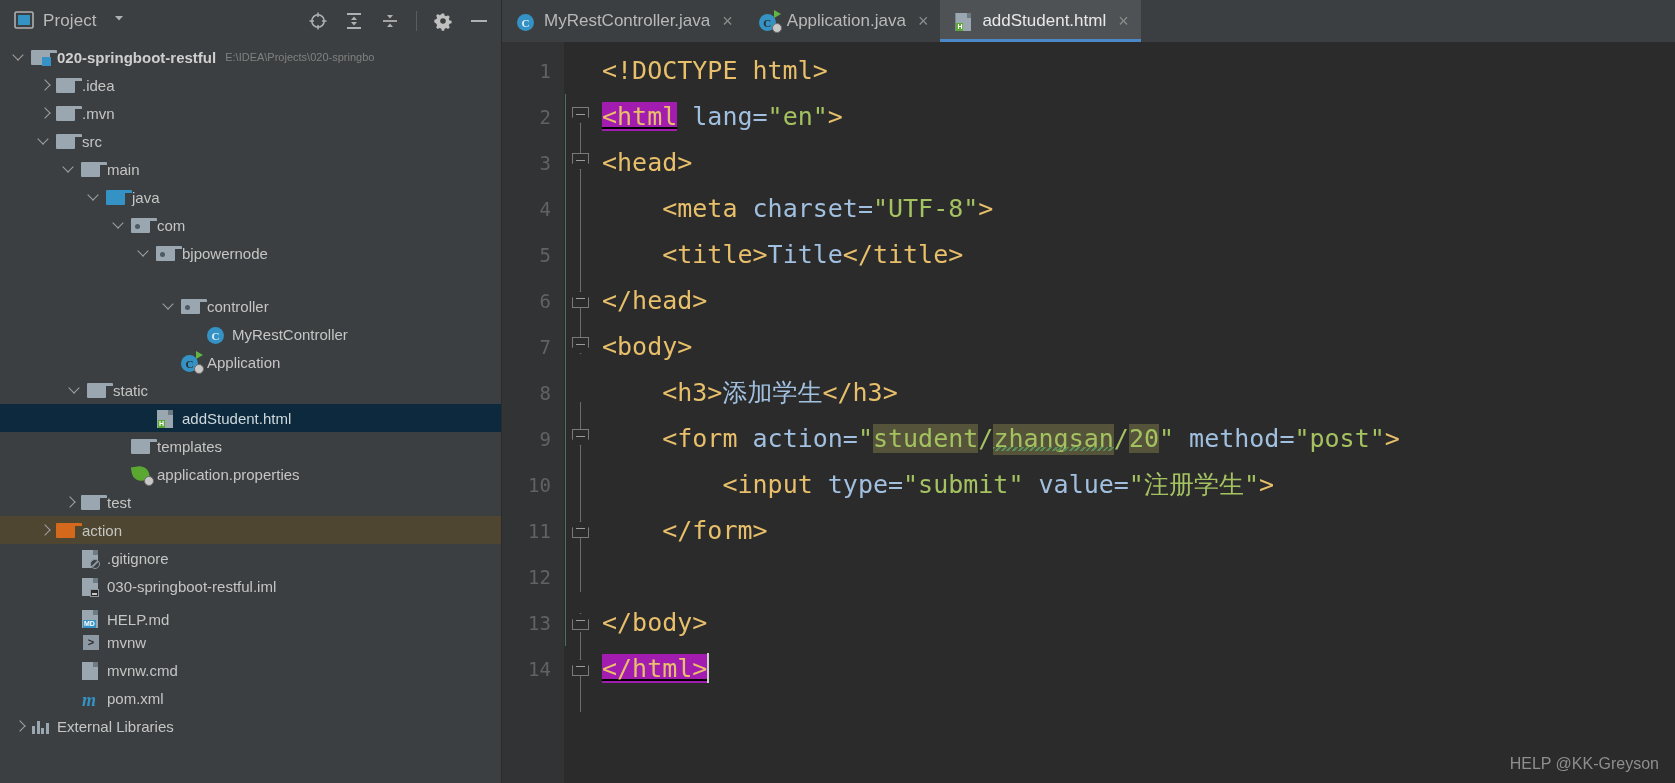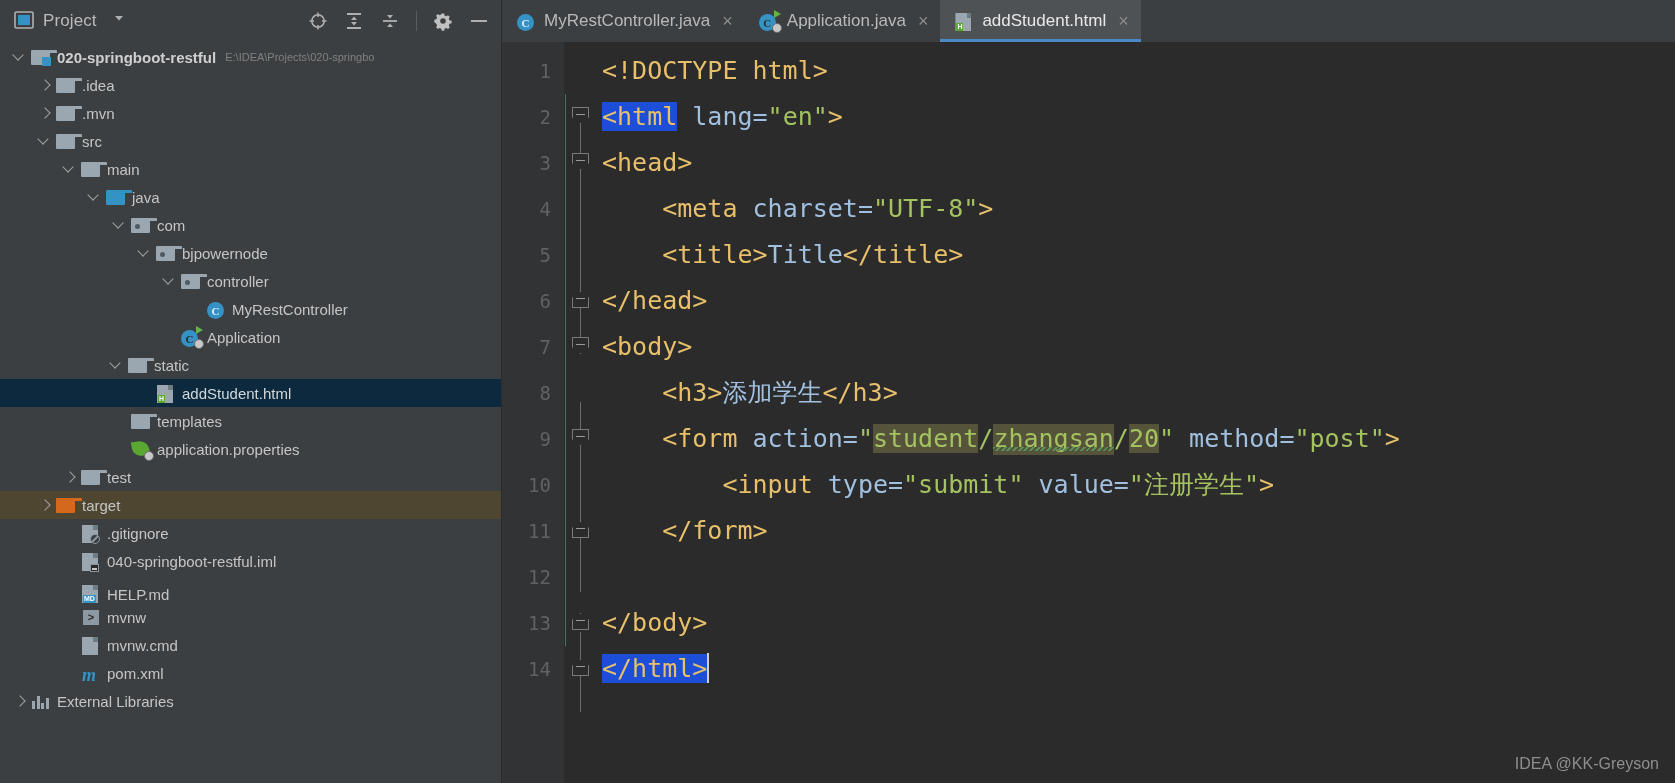"<html" .hl-brace { background: #1d4ed8 -> #a21caf; text-decoration: none -> underline }
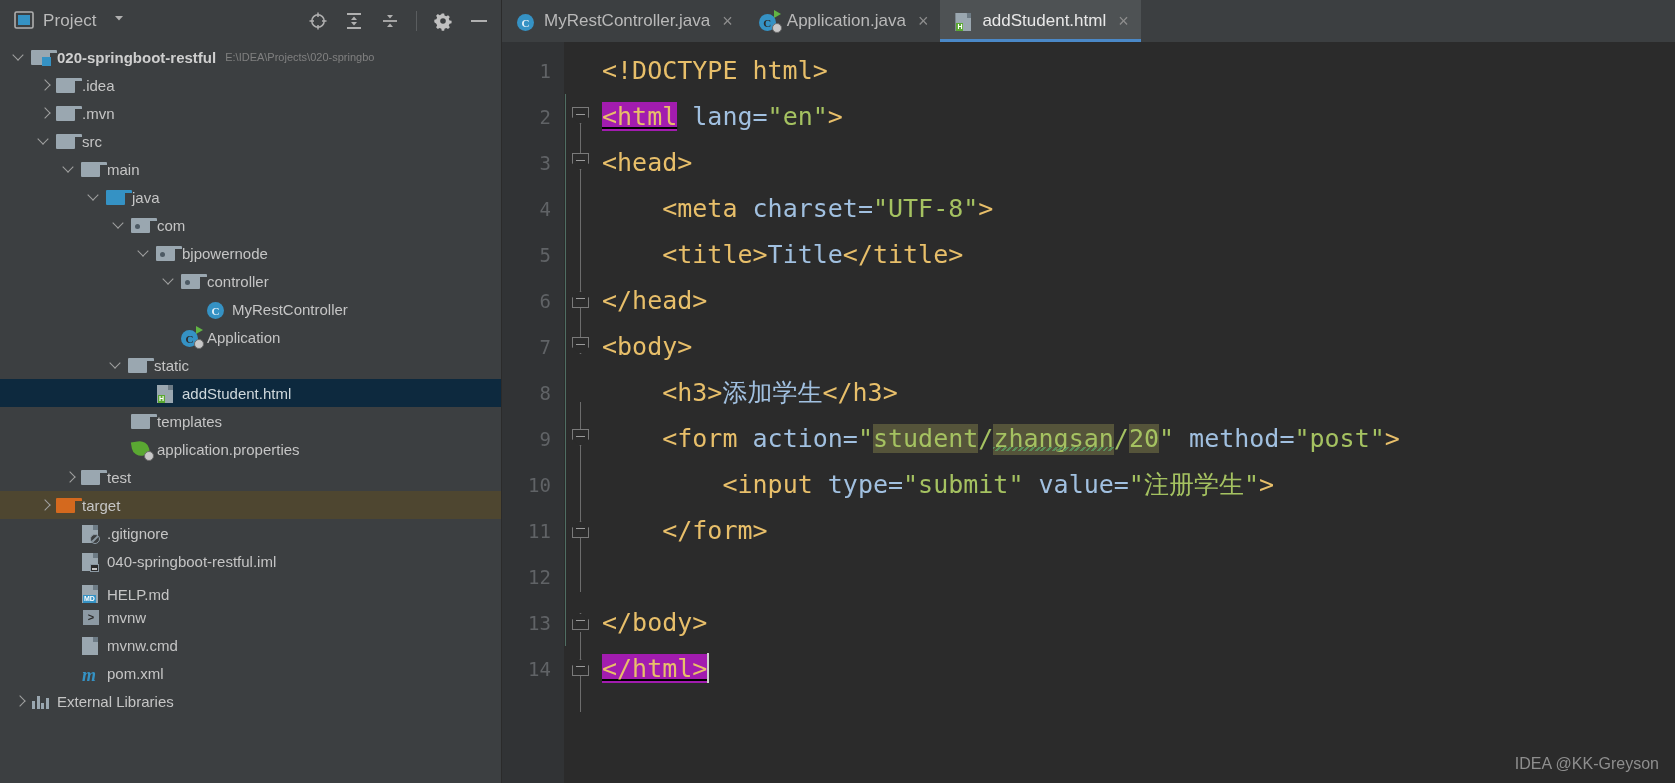"controller" div.row { margin-top: none -> 25px }
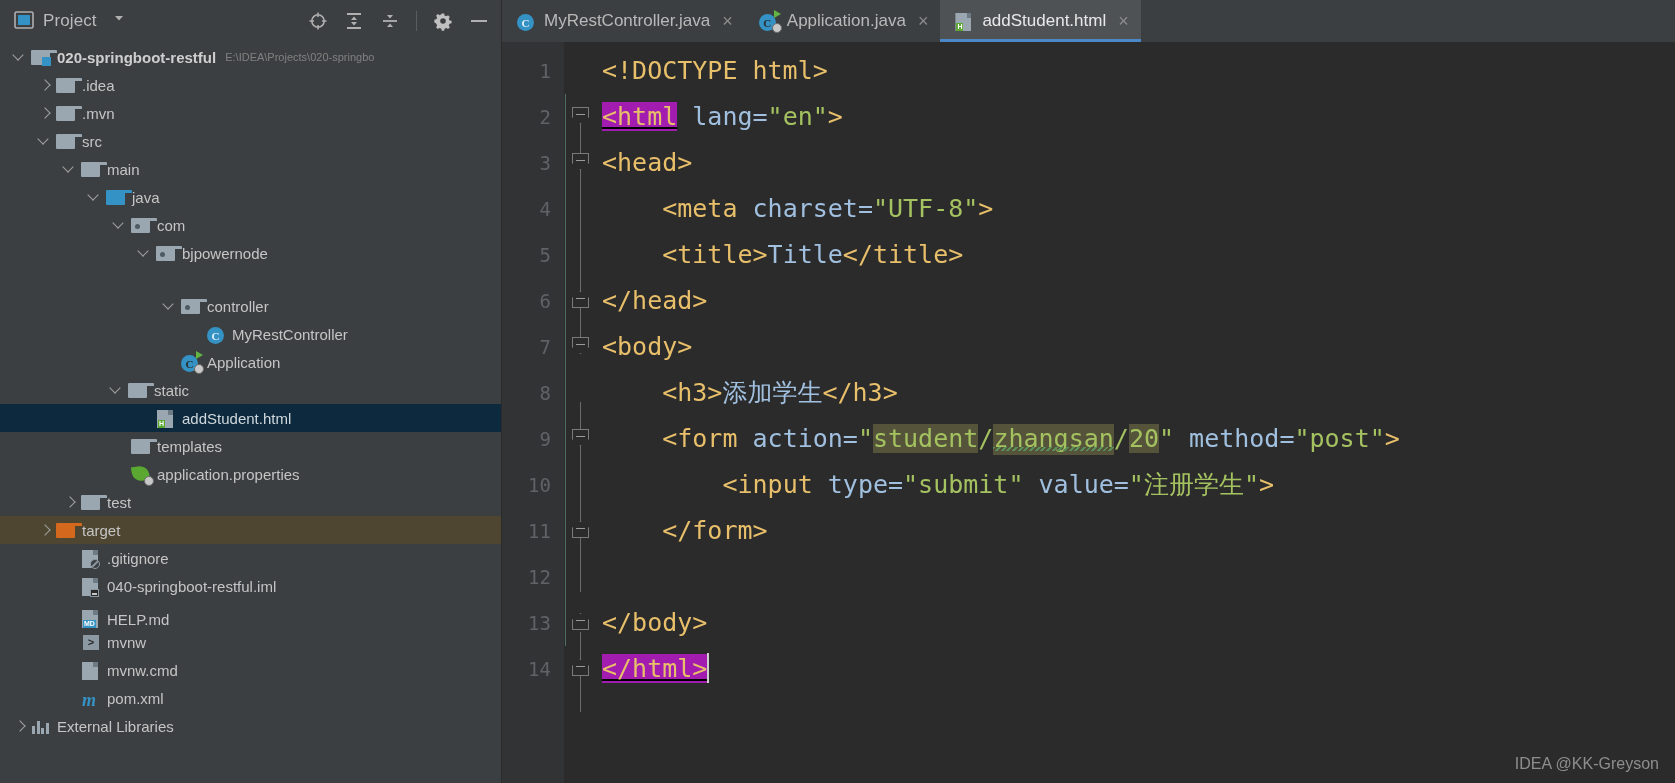"static" div.row { margin-left: 41px -> none }
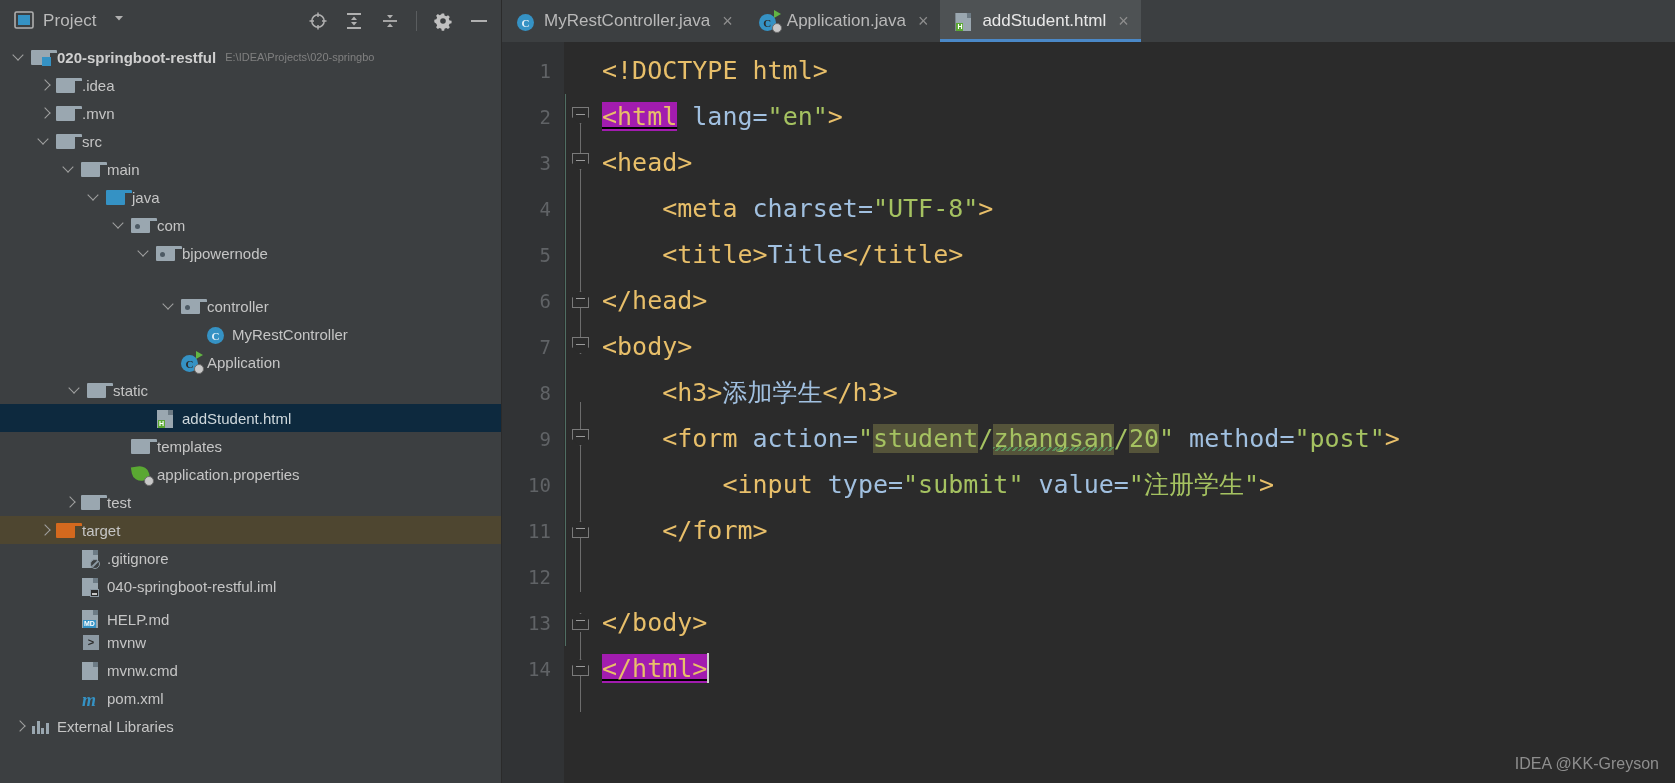"target" span.lbl { text: target -> action }
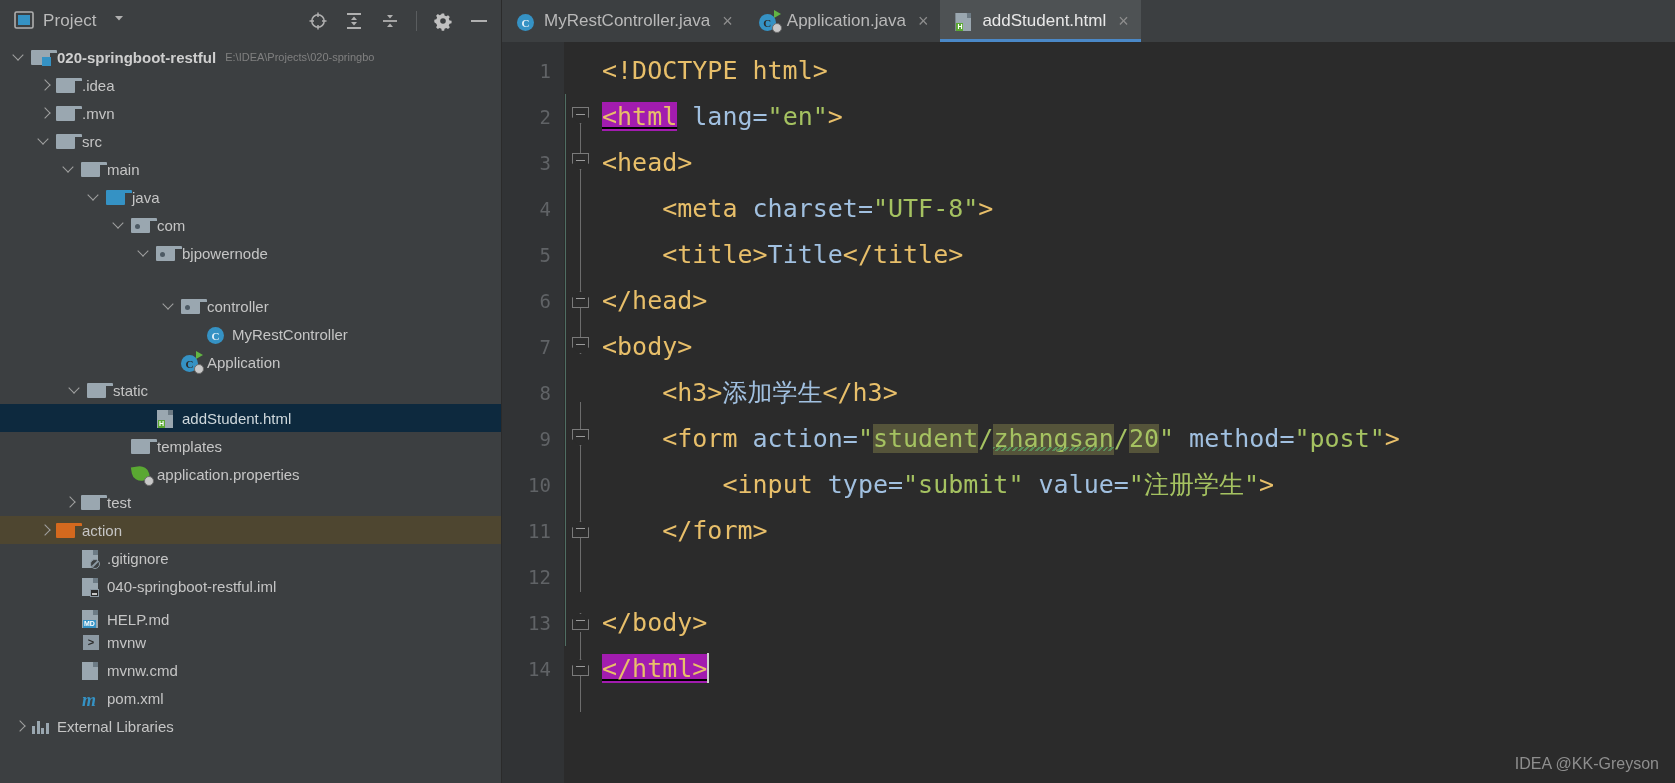"040-springboot-restful.iml" span.lbl { text: 040-springboot-restful.iml -> 030-springboot-restful.iml }
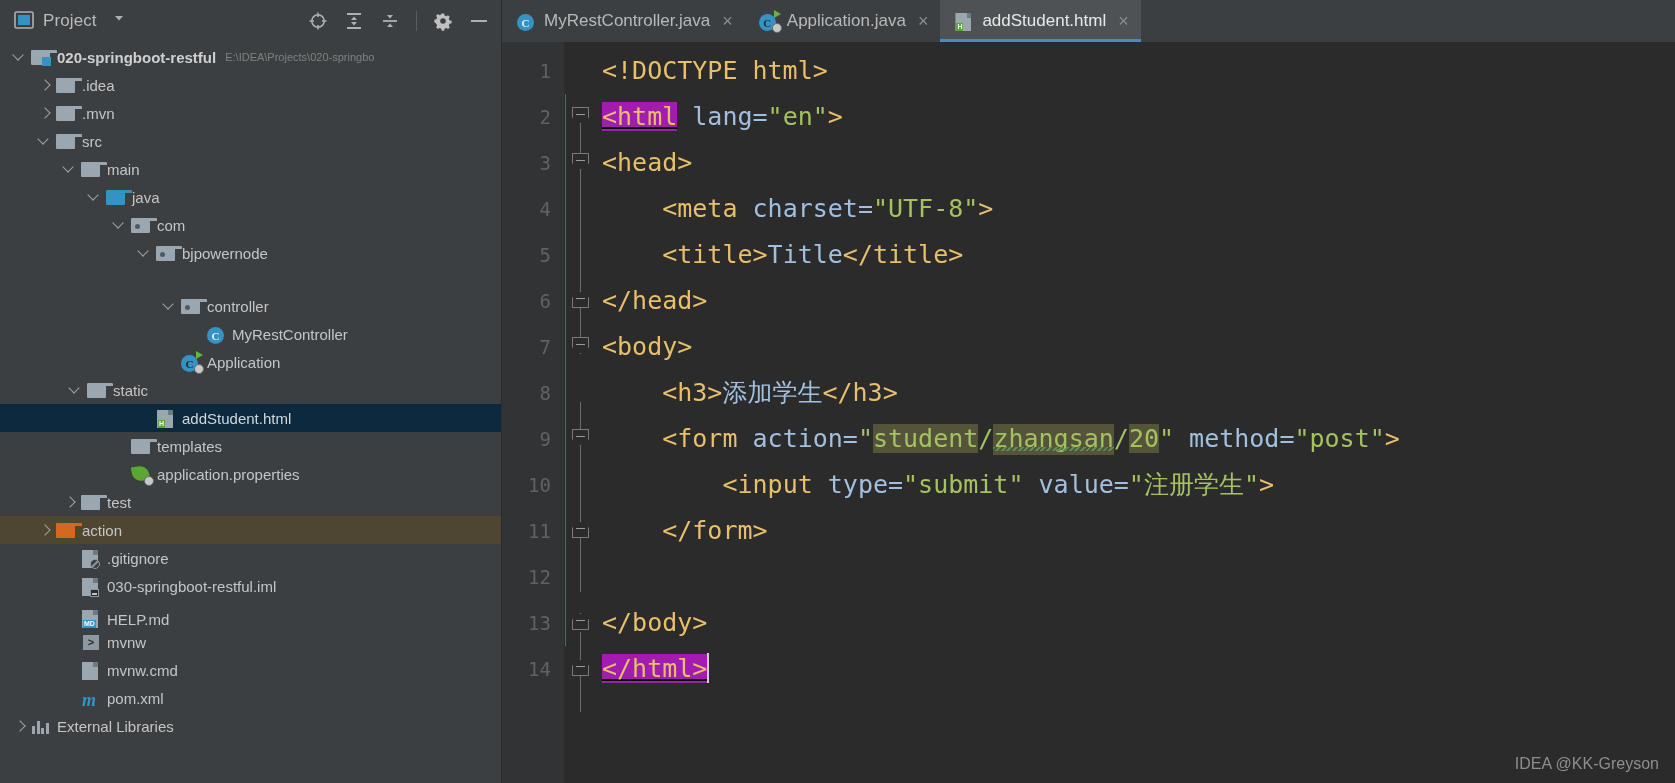"IDEA @KK-Greyson" div { text: IDEA -> HELP }
